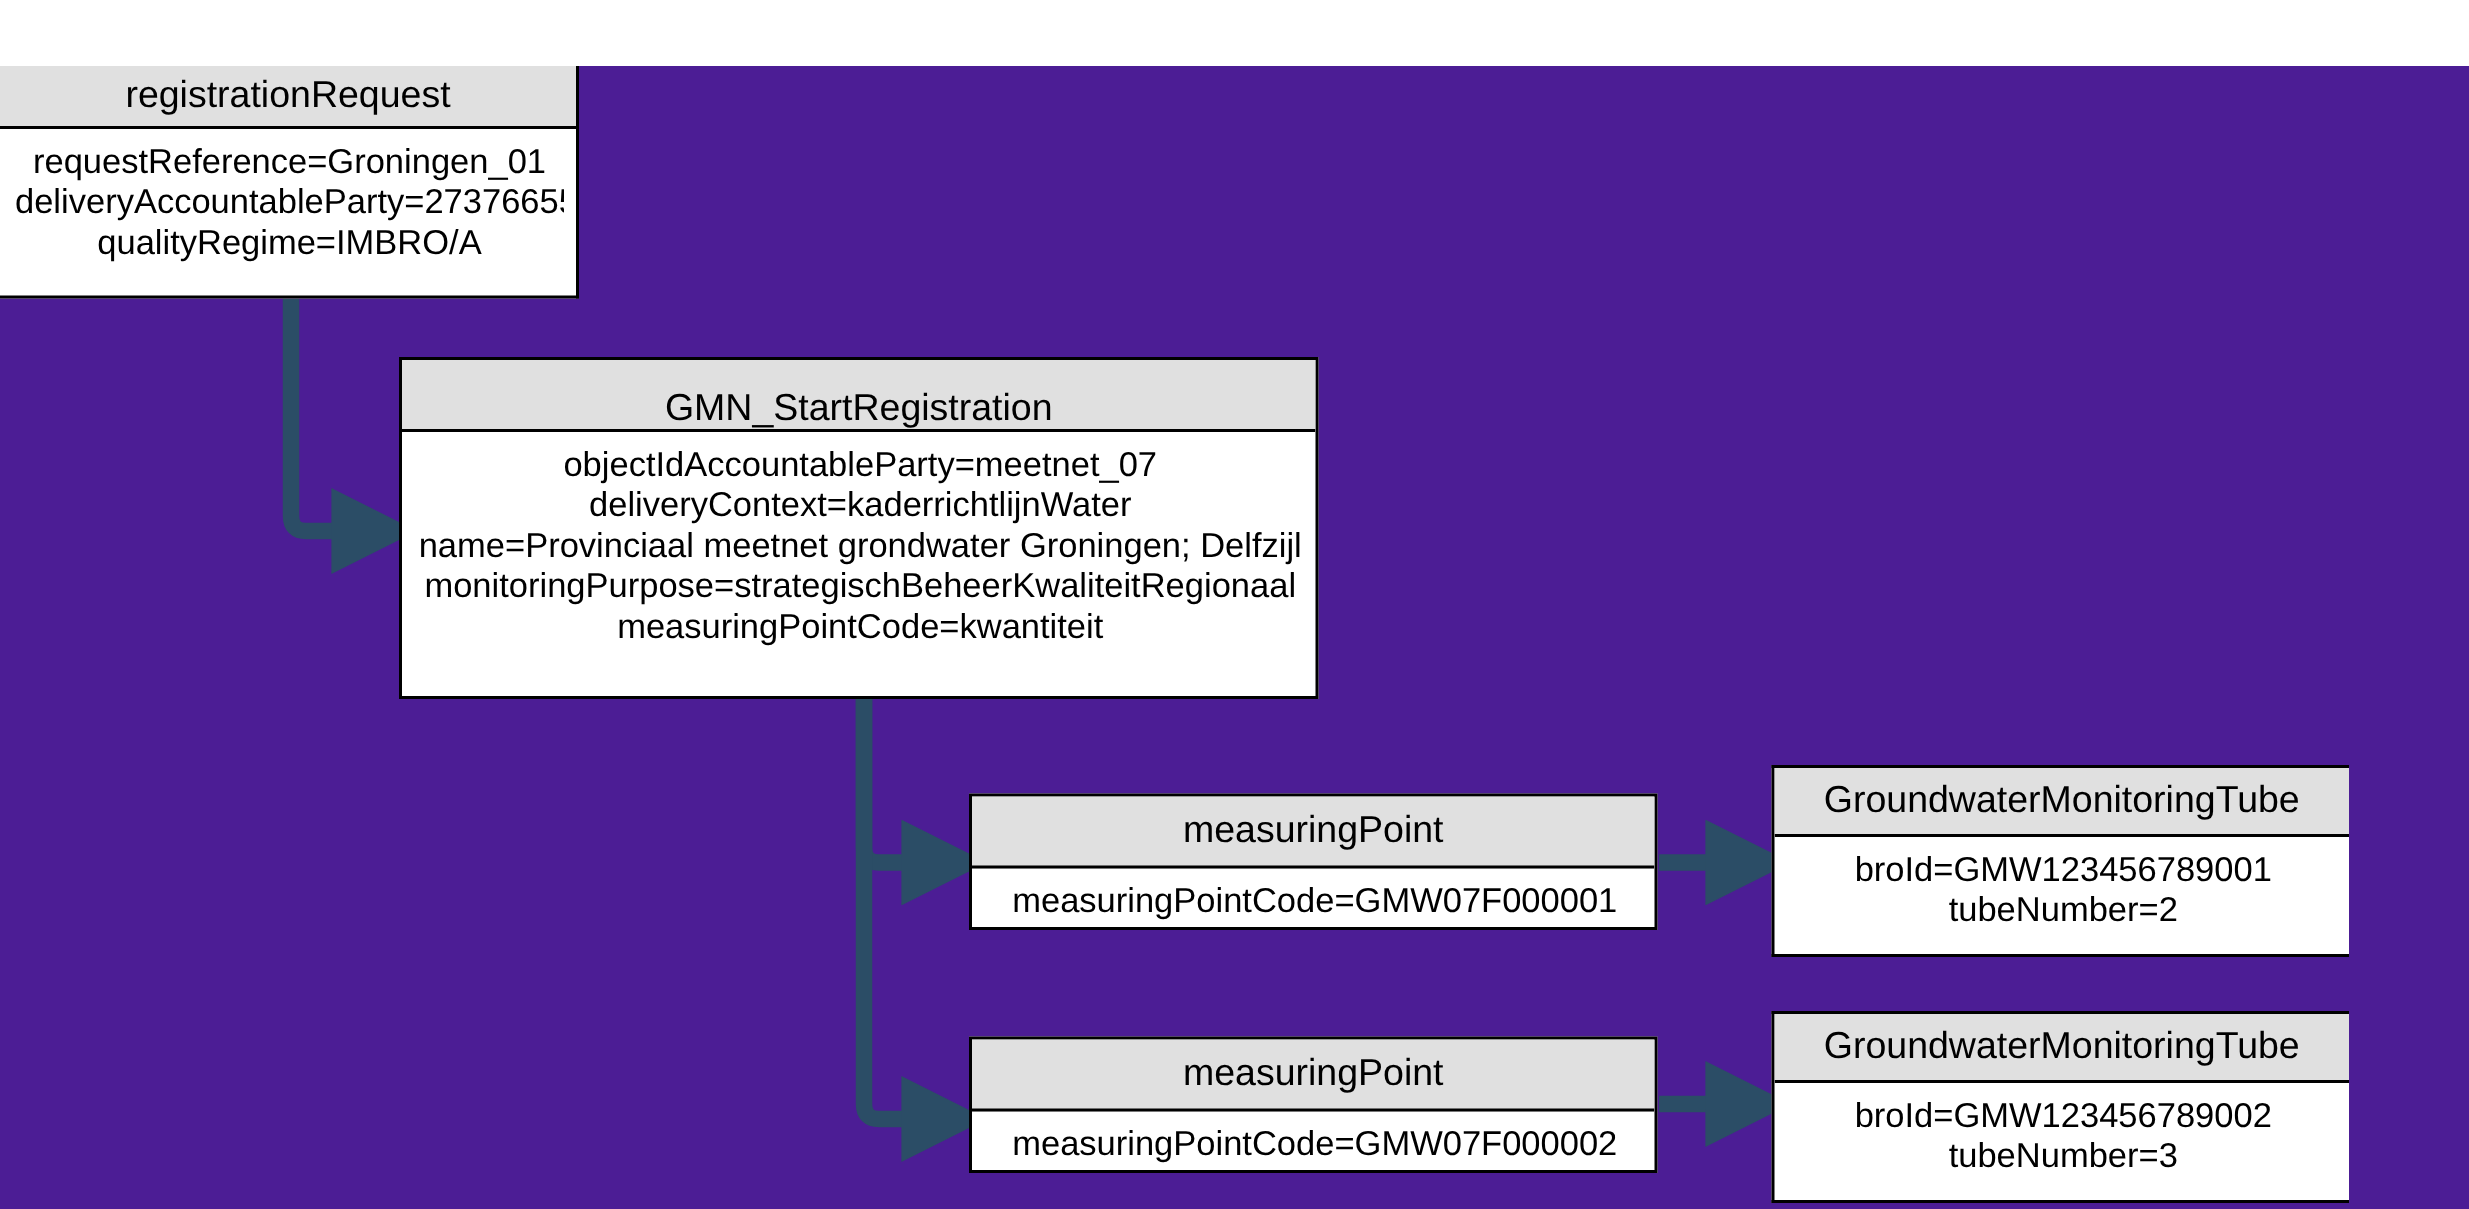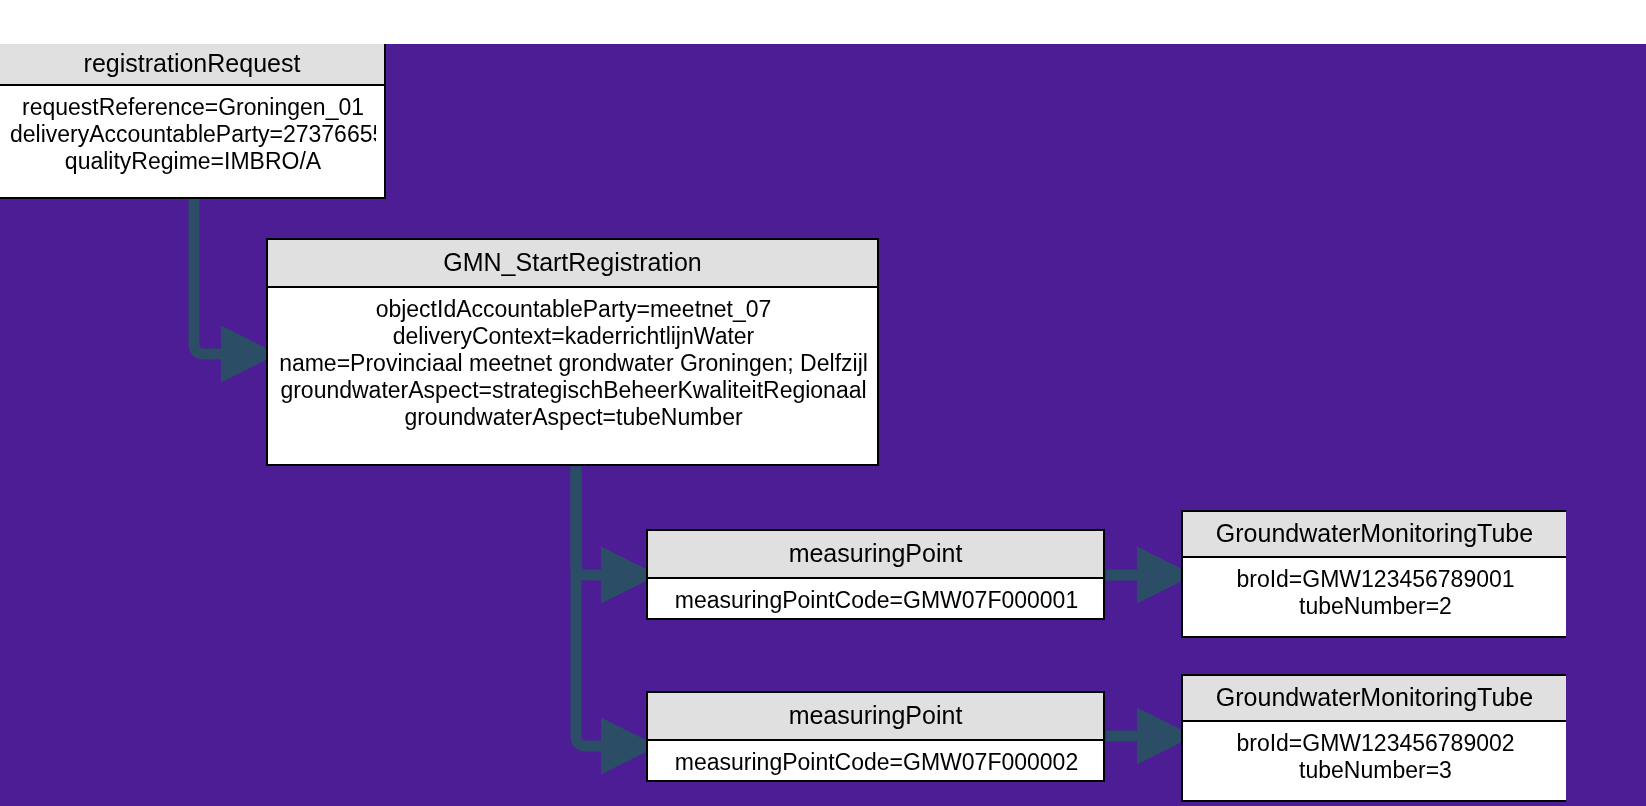"GMN_StartRegistration" #node-gmn-start-registration .node-header { padding-top: 10px -> 20px }
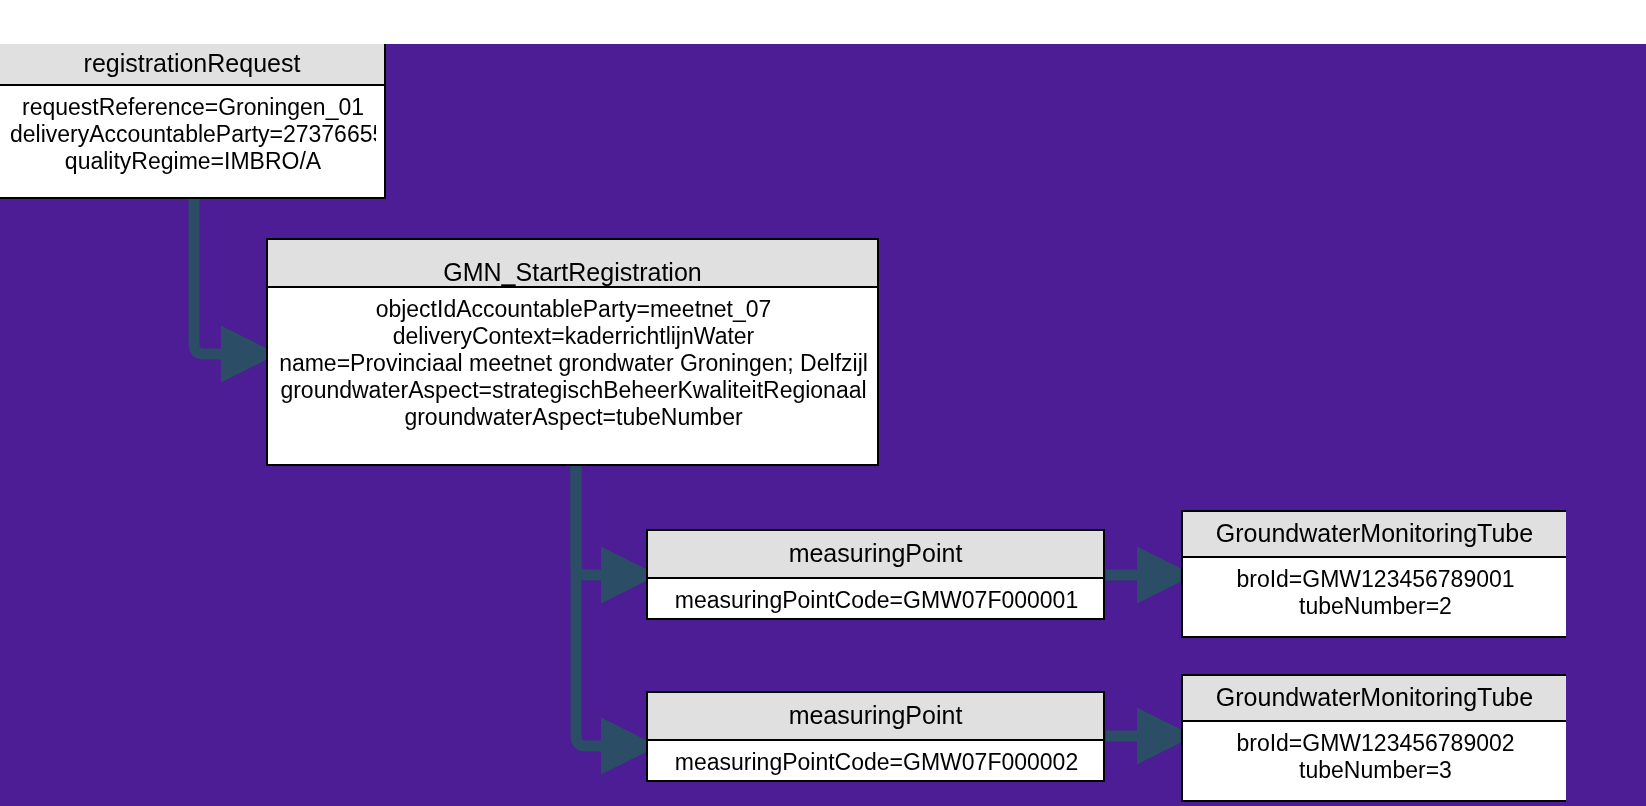"groundwaterAspect=strategischBeheerKwali" div.attr { text: groundwaterAspect -> monitoringPurpose }
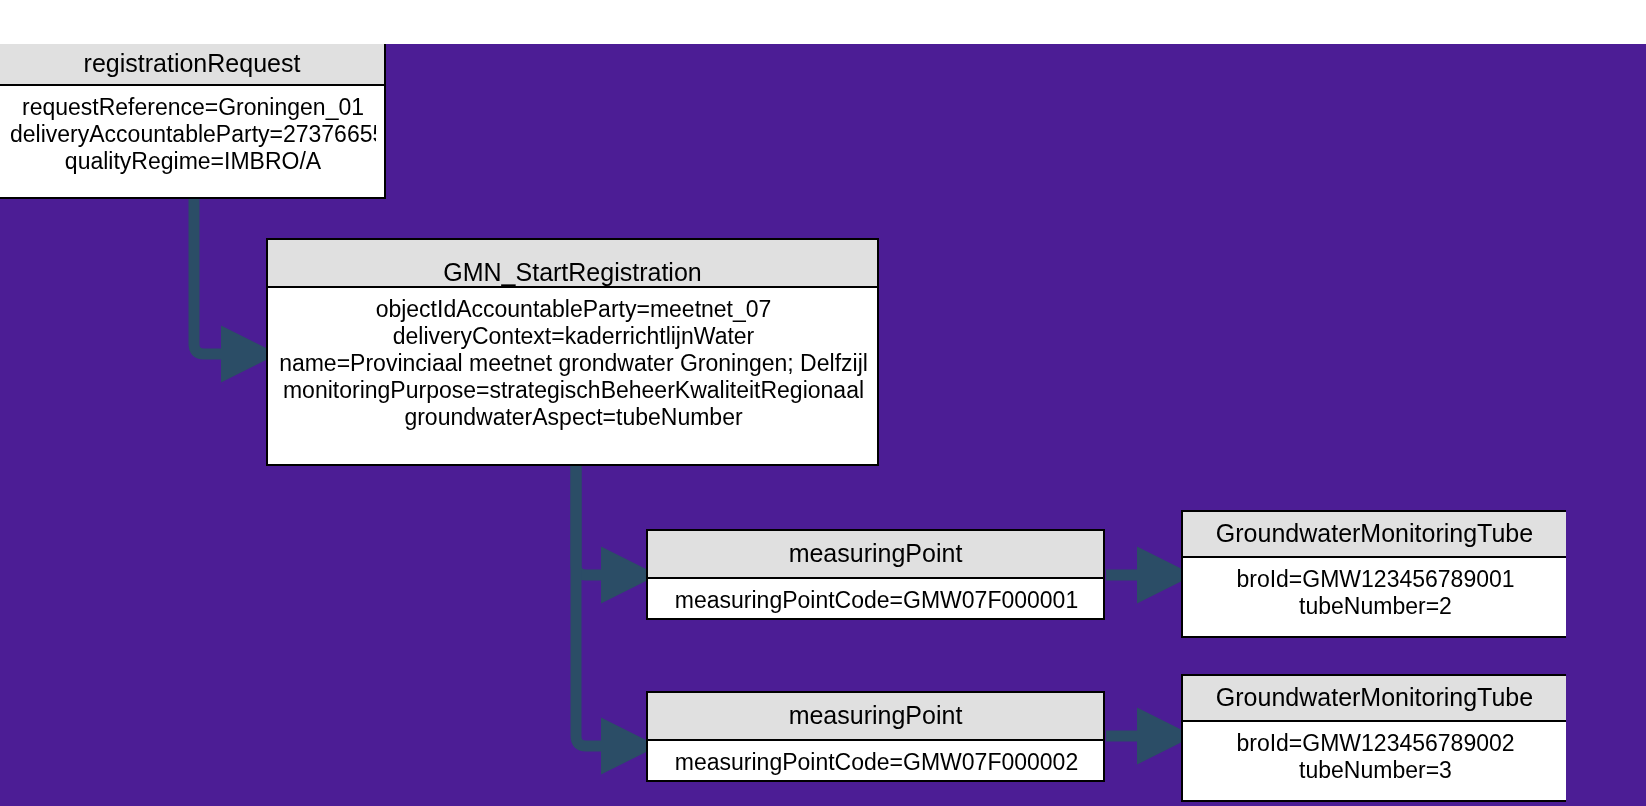"groundwaterAspect=tubeNumber" div.attr { text: groundwaterAspect=tubeNumber -> measuringPointCode=kwantiteit }
